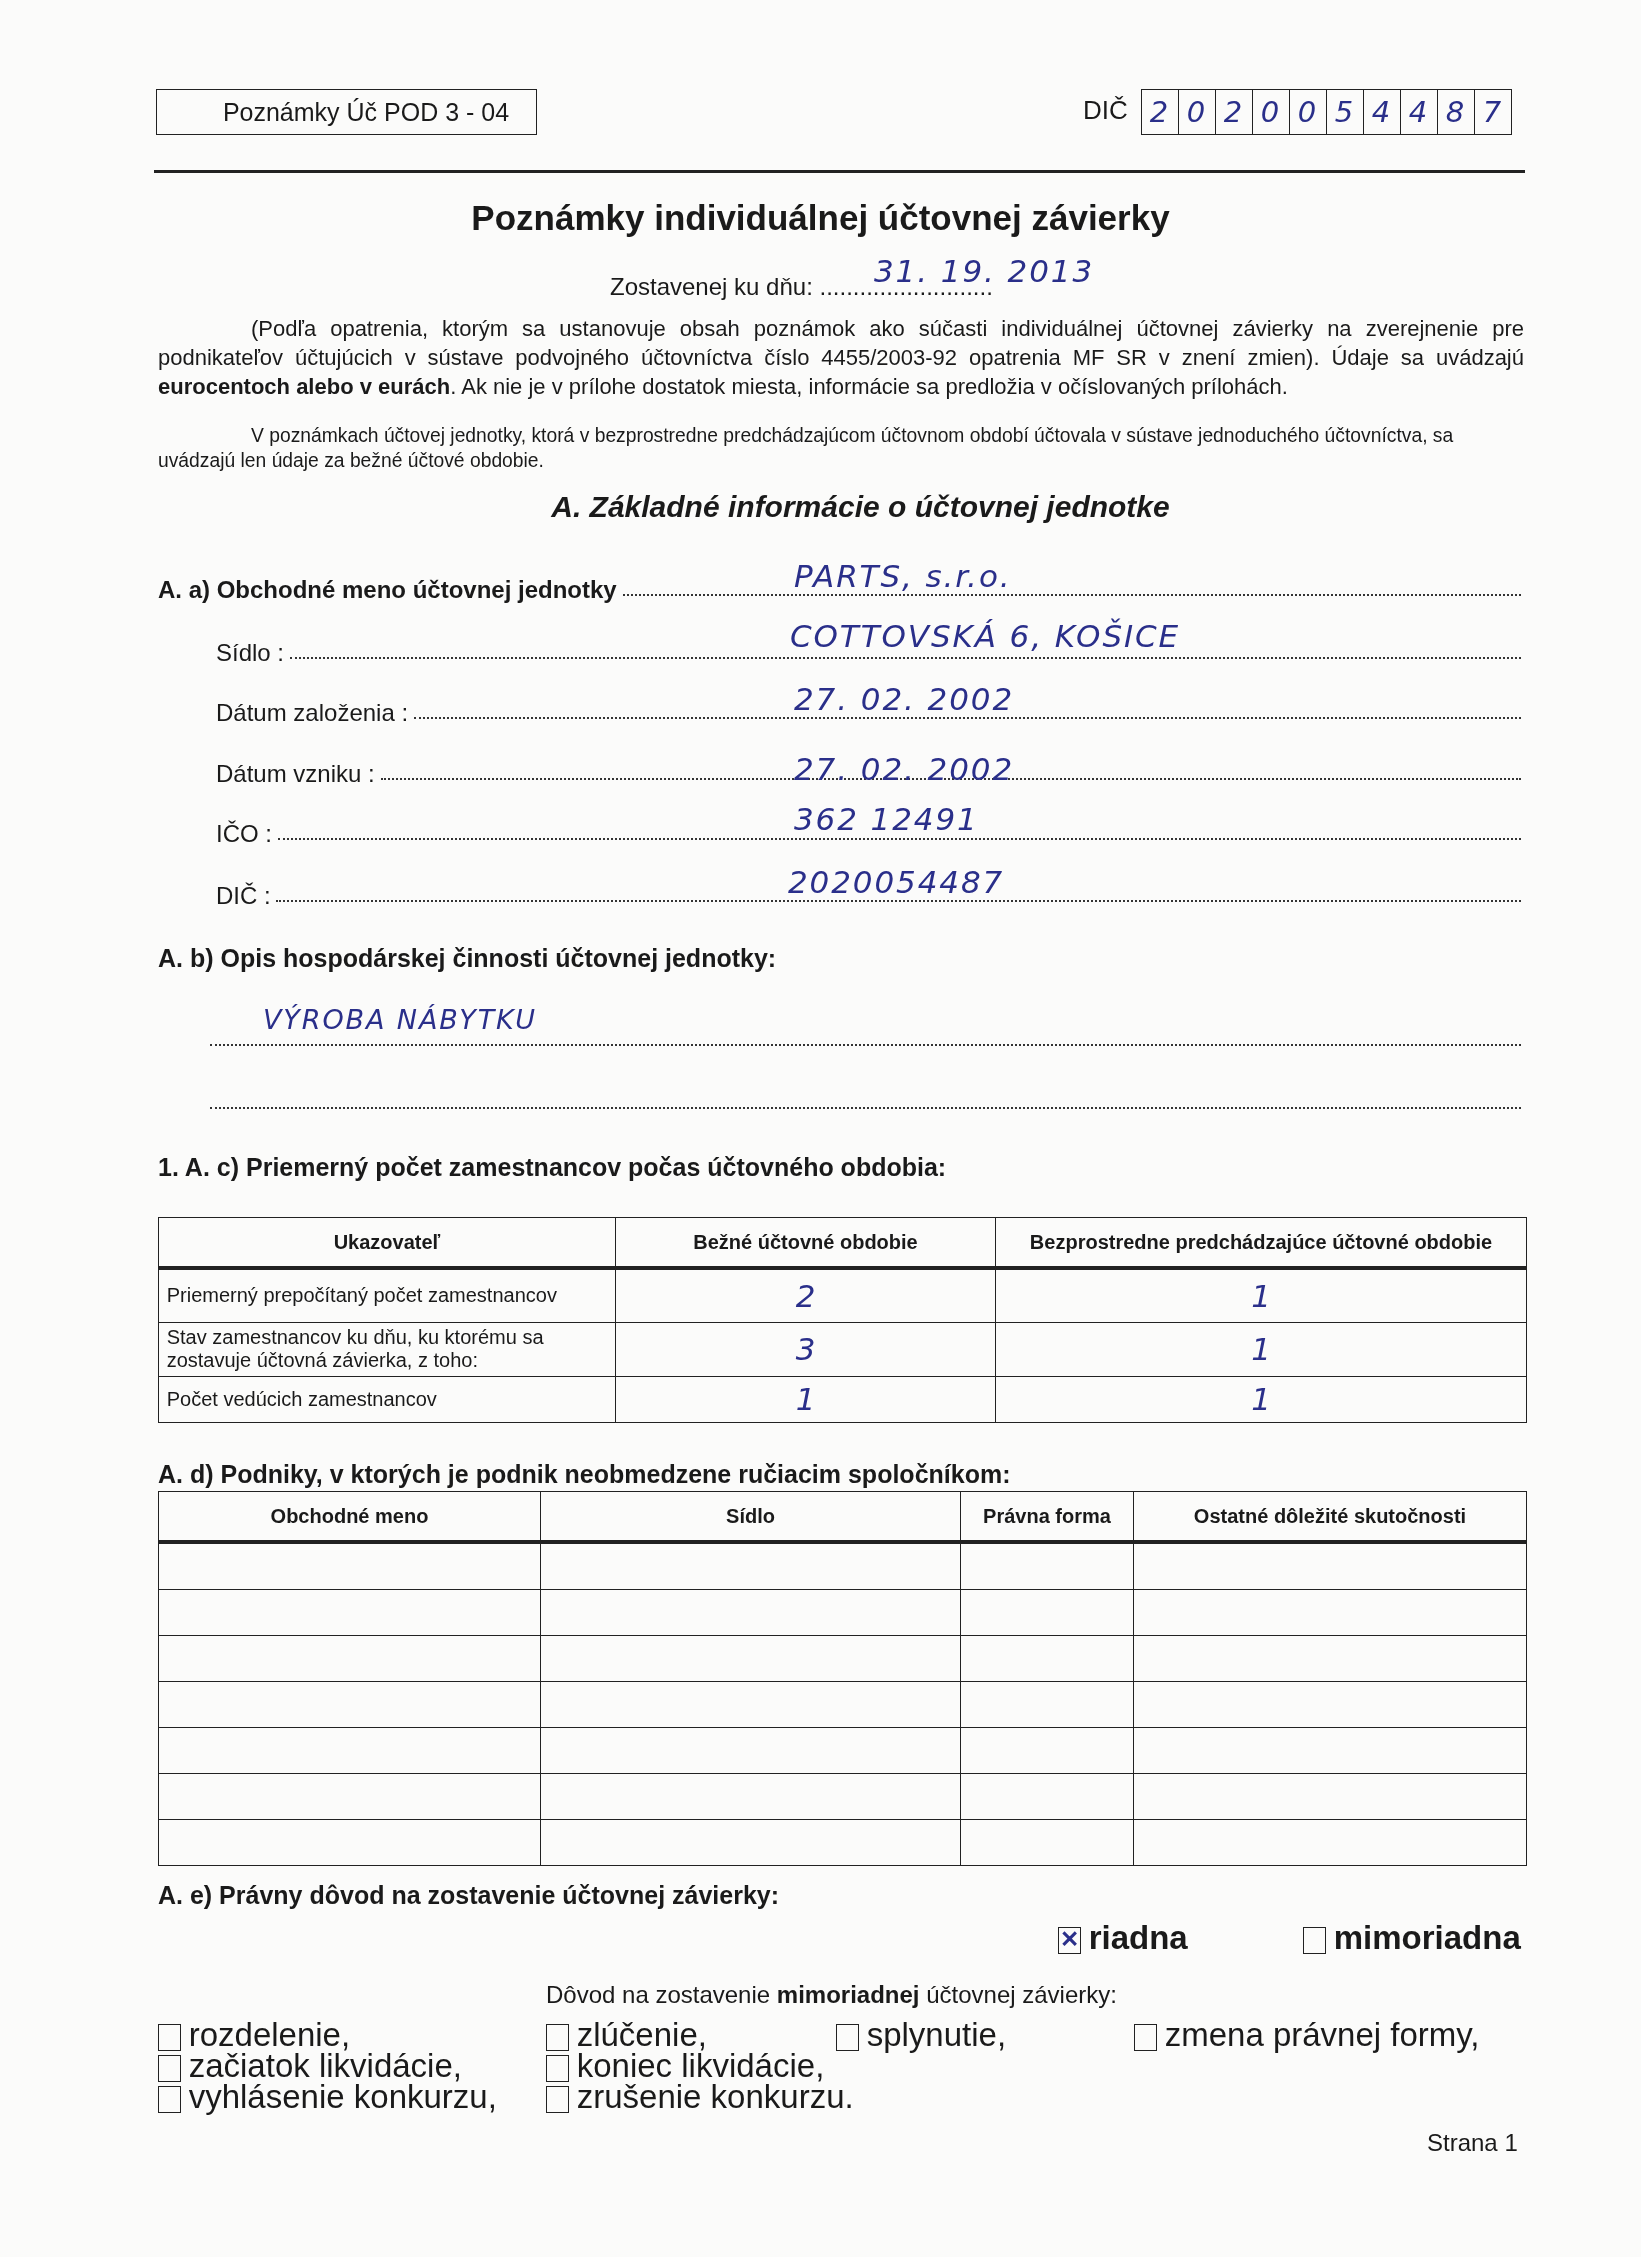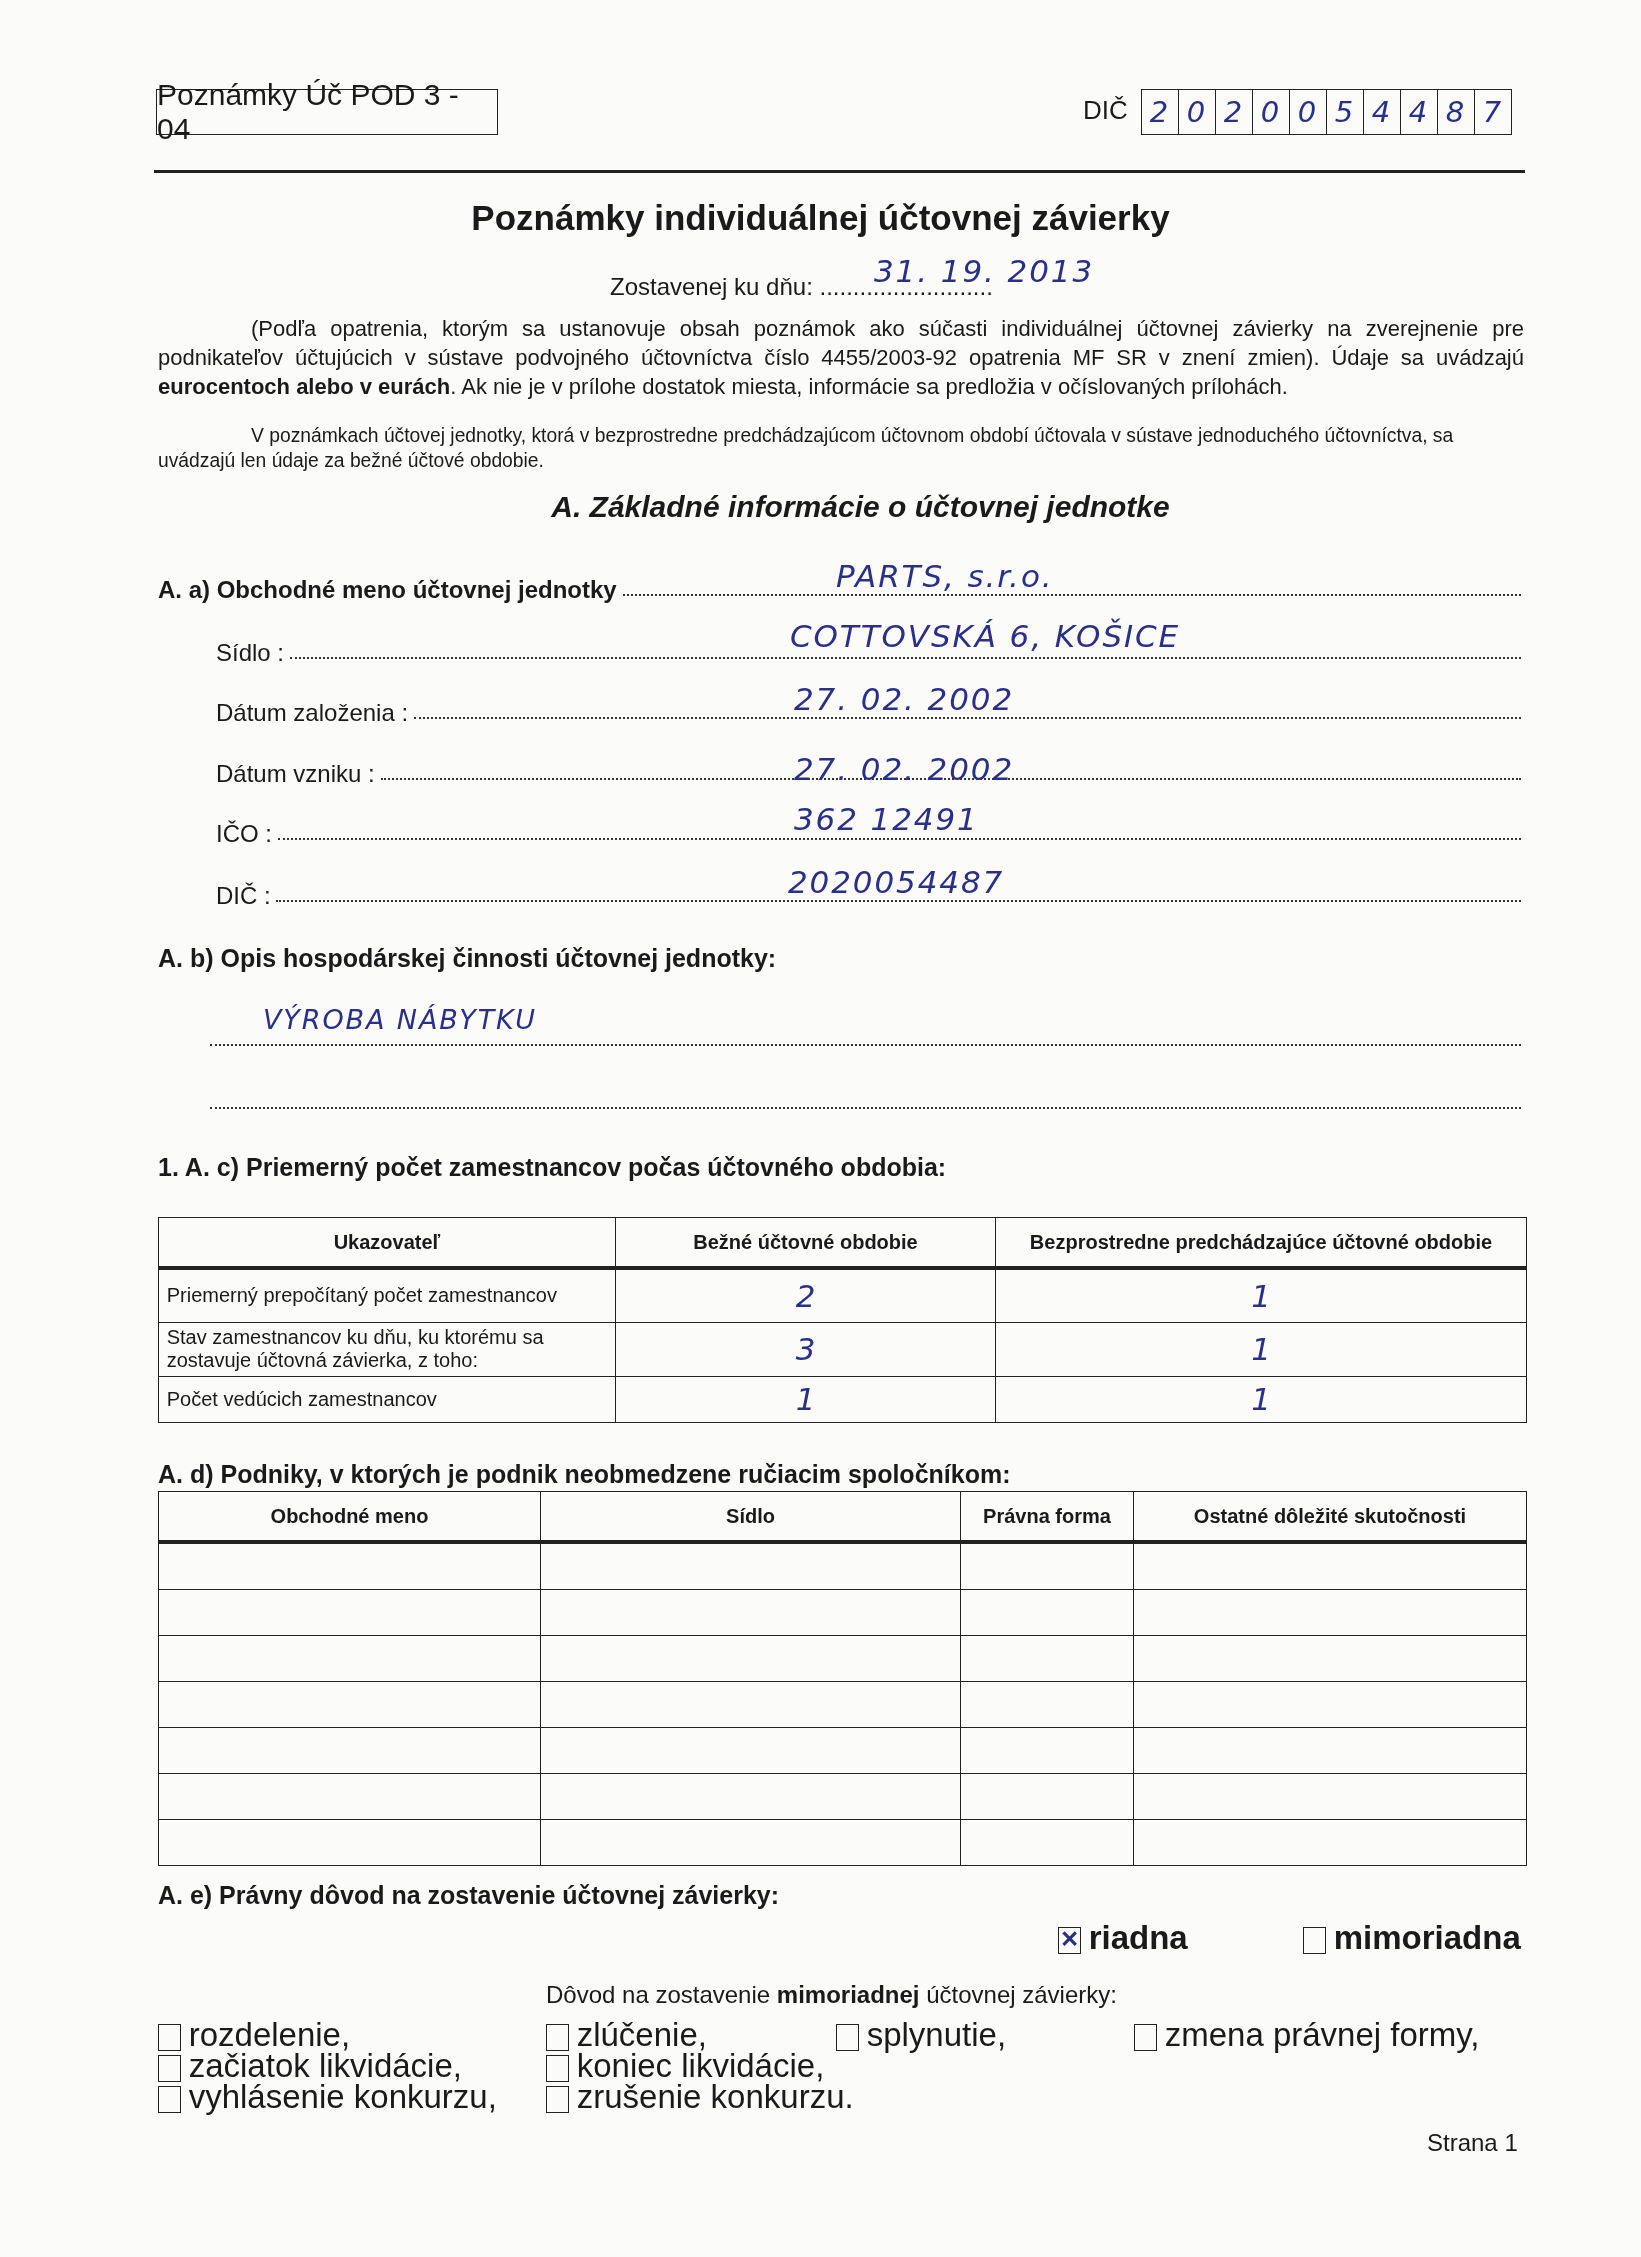"Poznámky Úč POD 3 -" .form-id { font-size: 30px -> 25px; padding-left: none -> 39px }
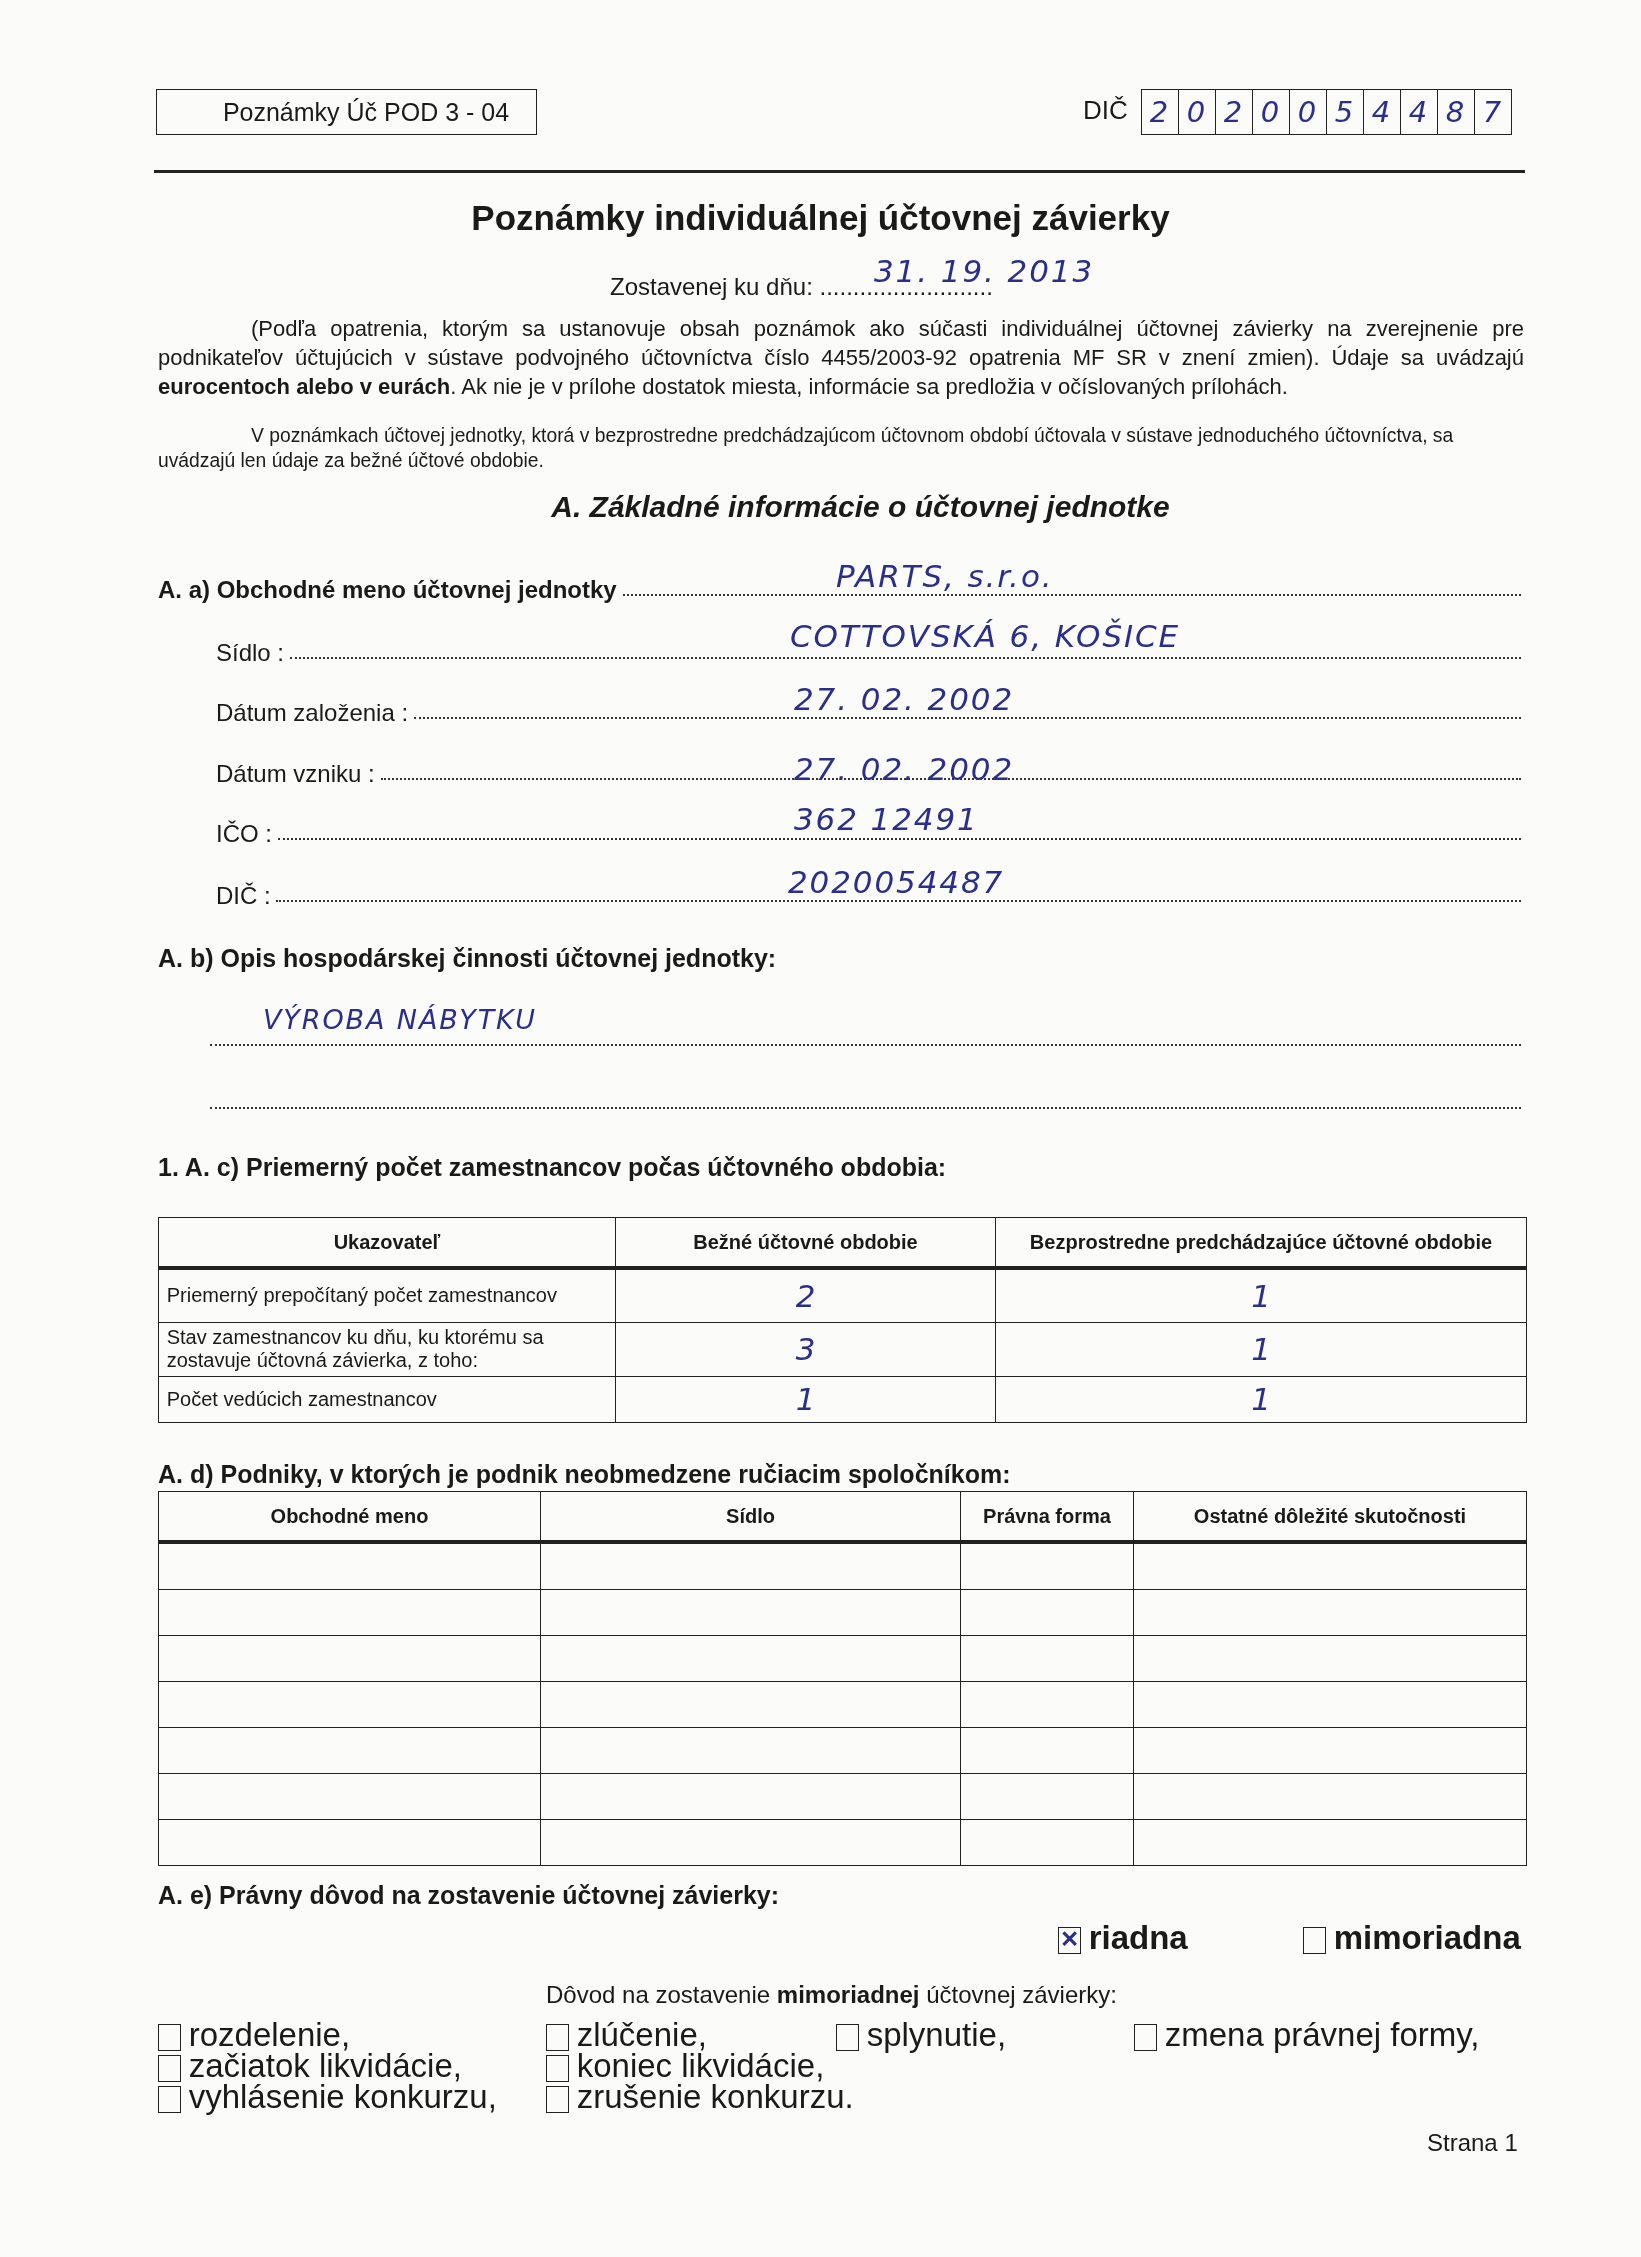"PARTS, s.r.o." div.abs { margin-left: 42px -> none }
